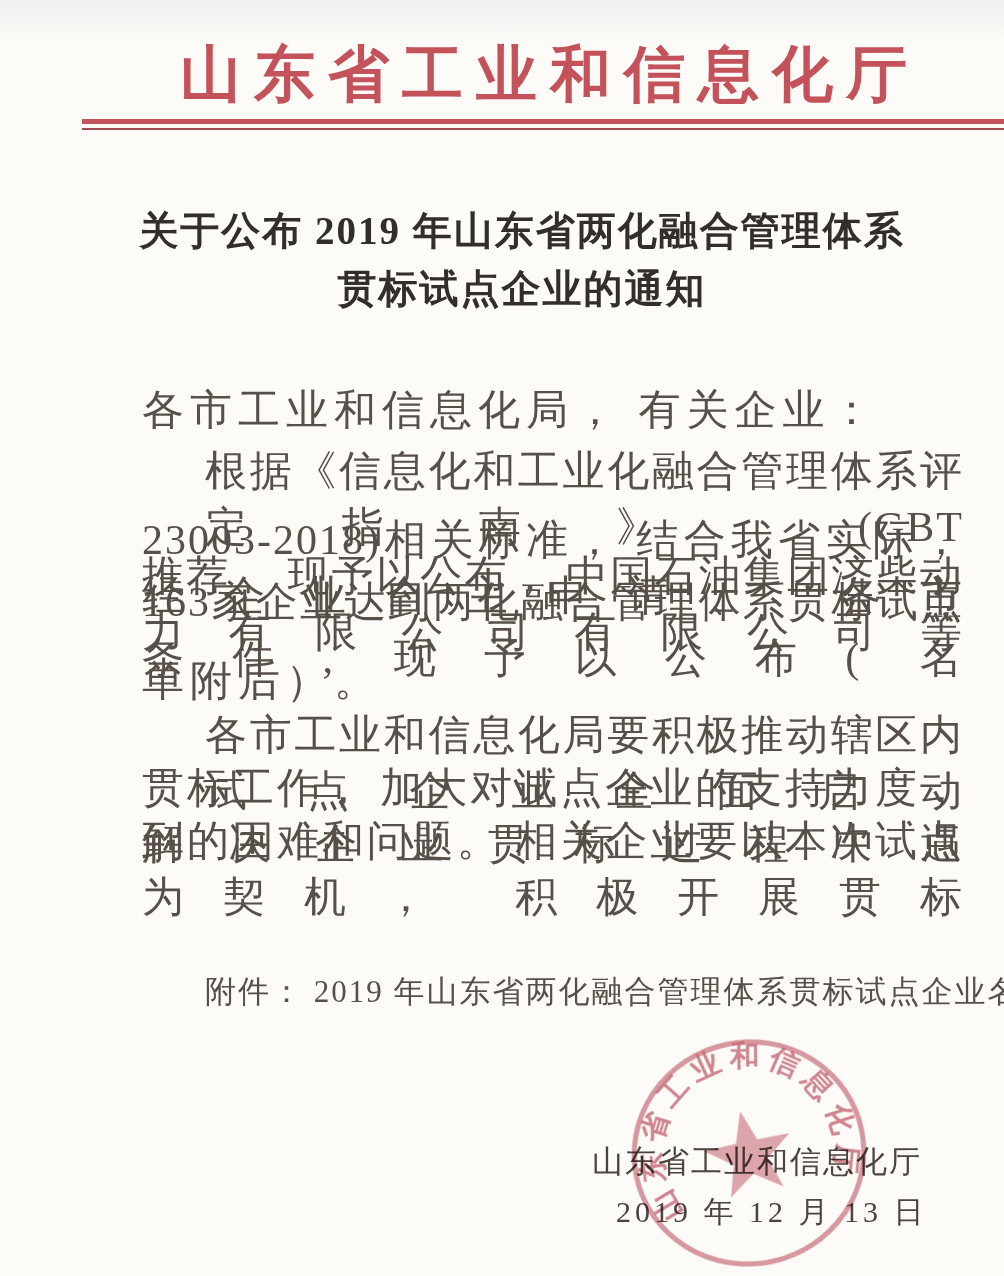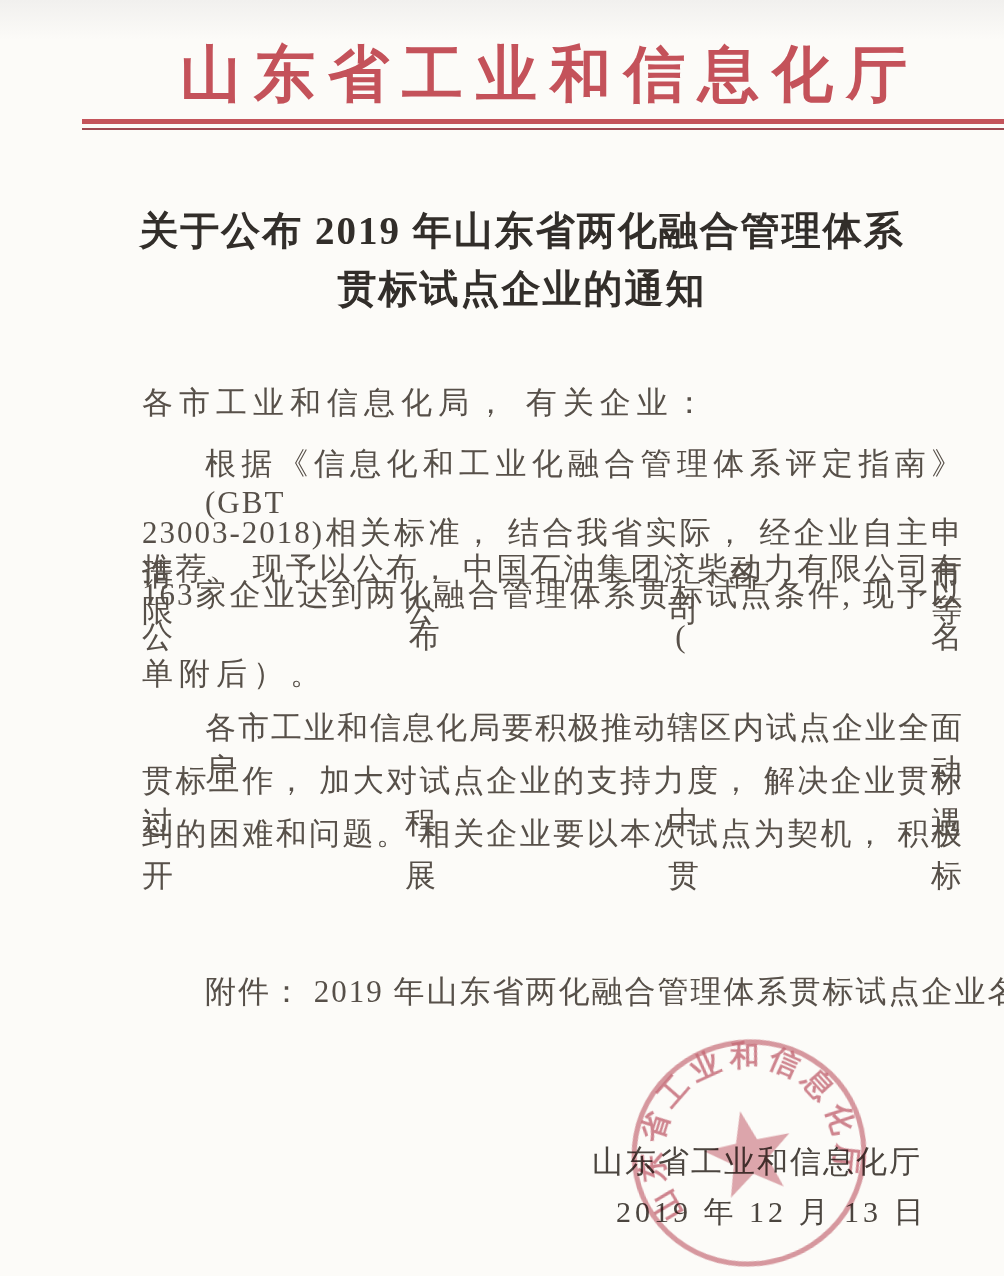"各市工业和信息化局， 有关企业：" .bl { font-size: 31px -> 42px }
